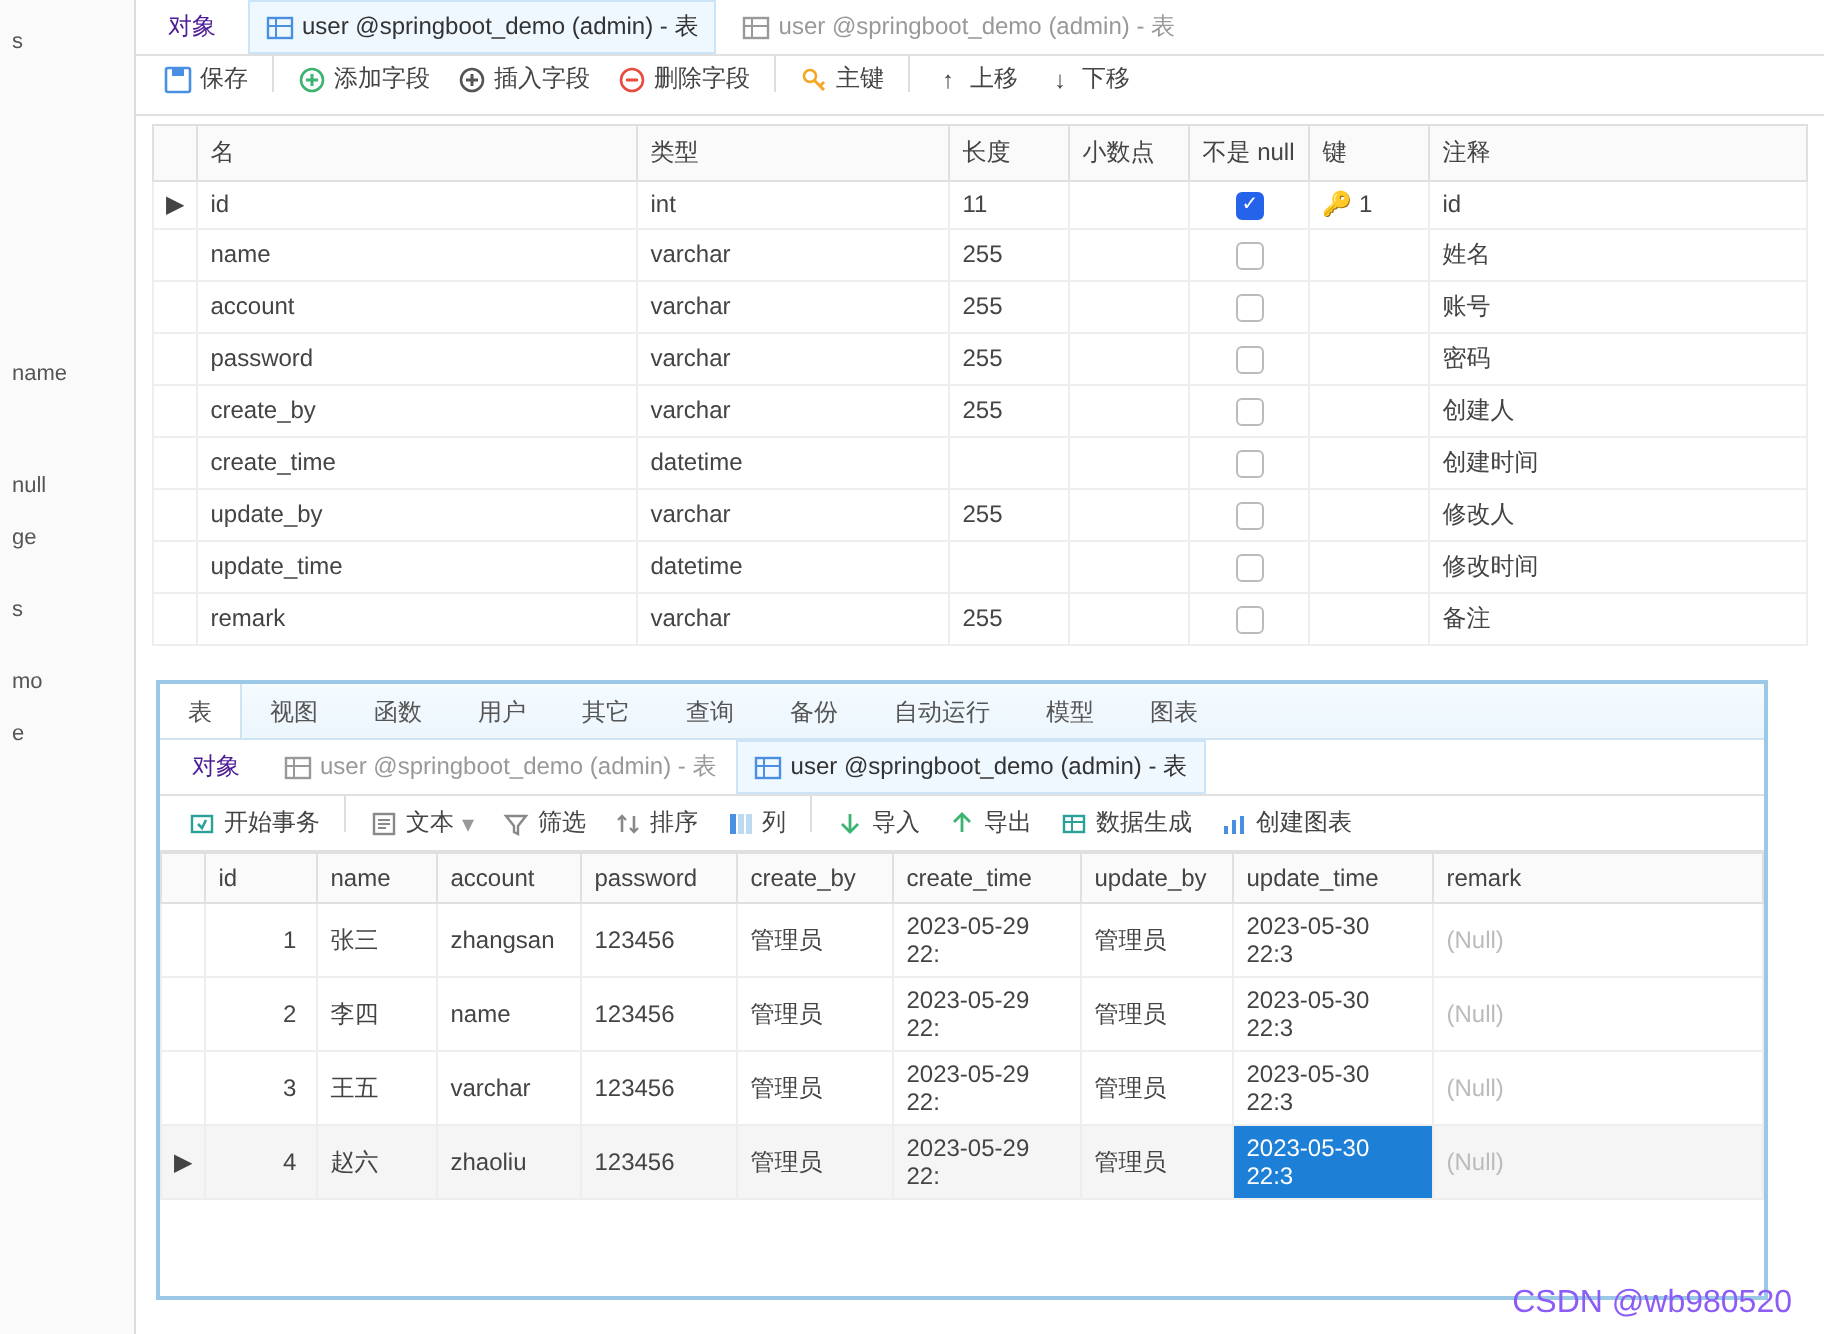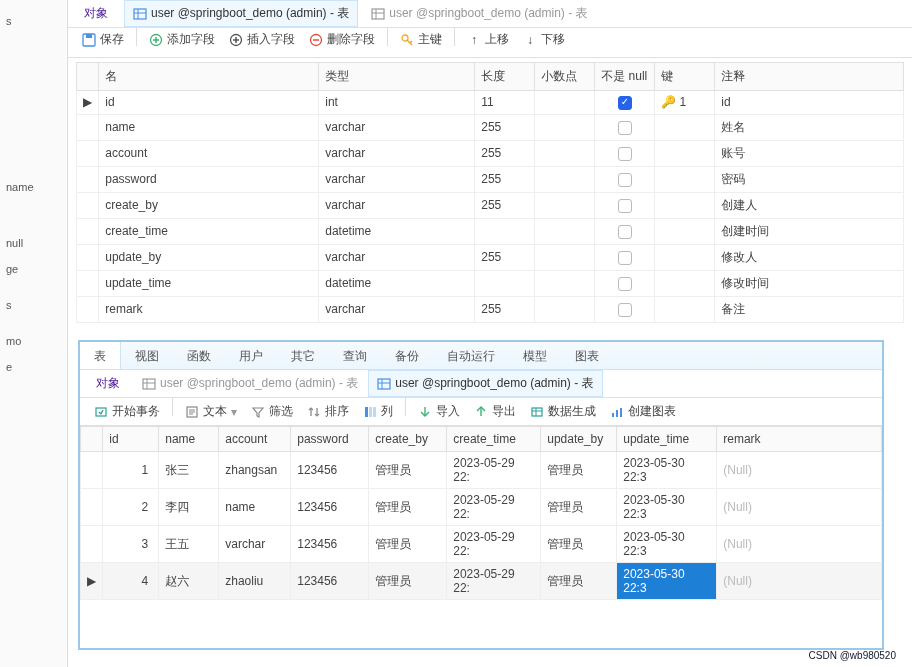"CSDN @wb980520" .watermark { color: #0f172a -> #8b5cf6; font-size: 10px -> 16px }
